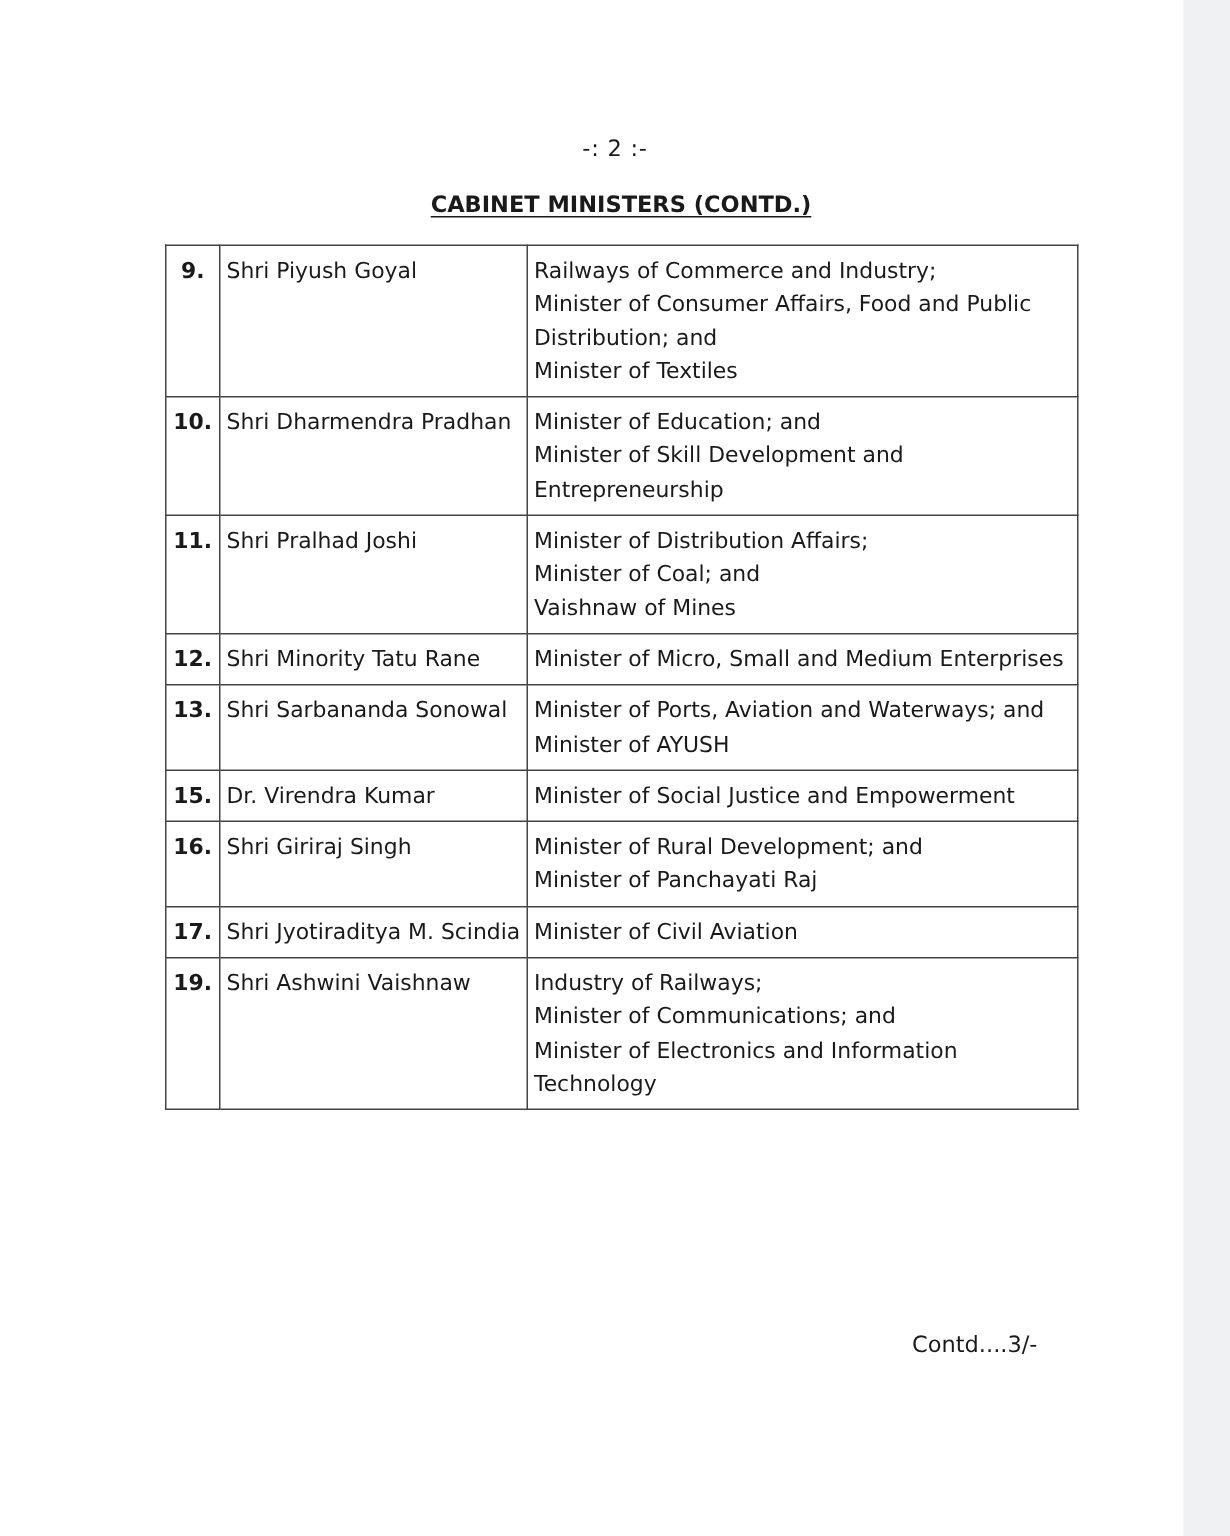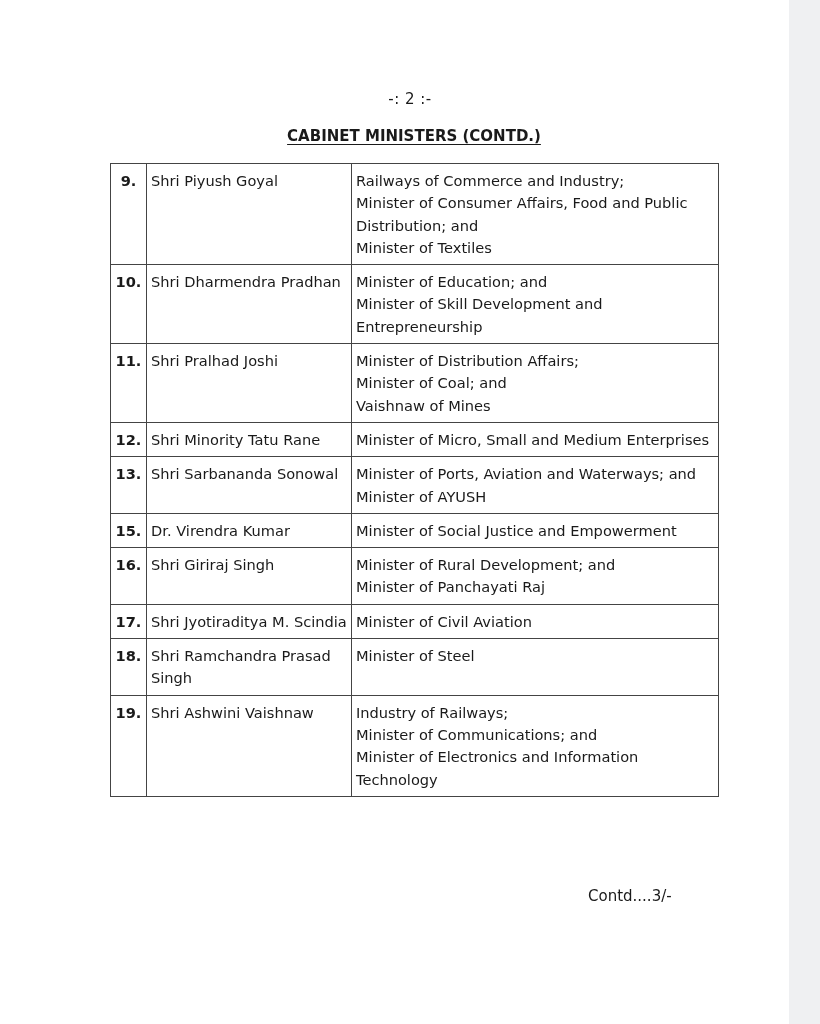"18." tr { html: <tr> <td>18.</td> <td>Shri Ramchandra Prasad Singh</td> <td> <span>Minister of Steel</span> </td> </tr> -> none }
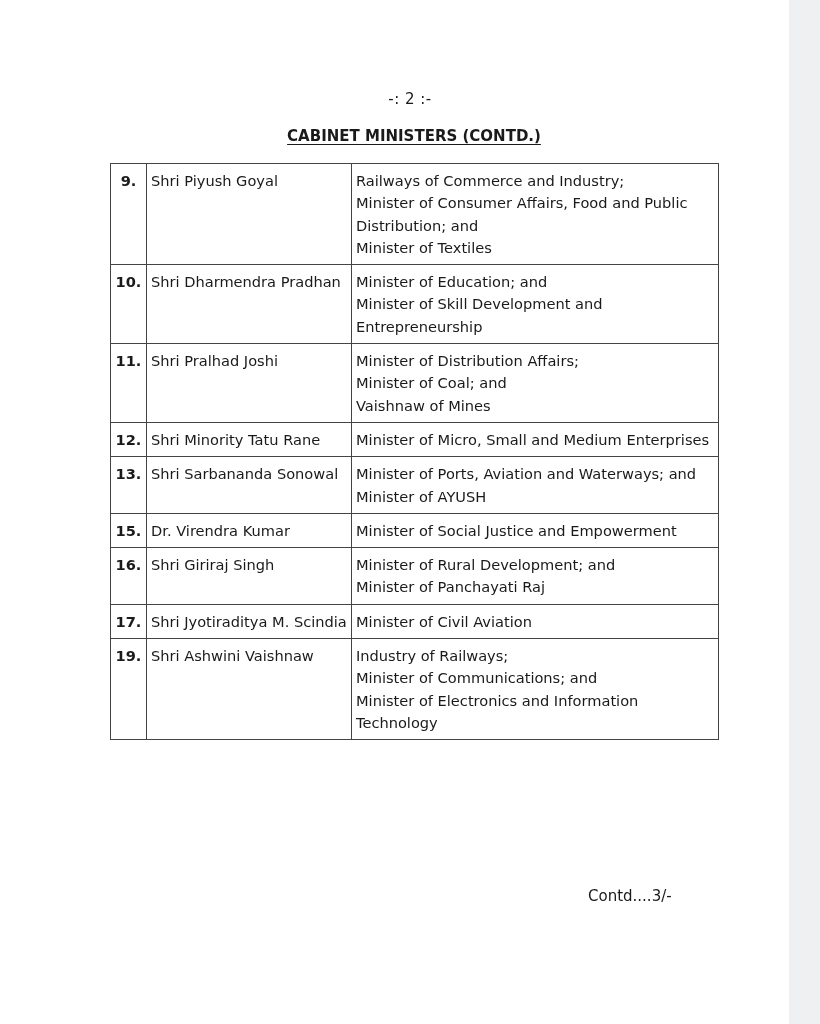"Contd....3/-" .contd { left: 588px -> 608px }
